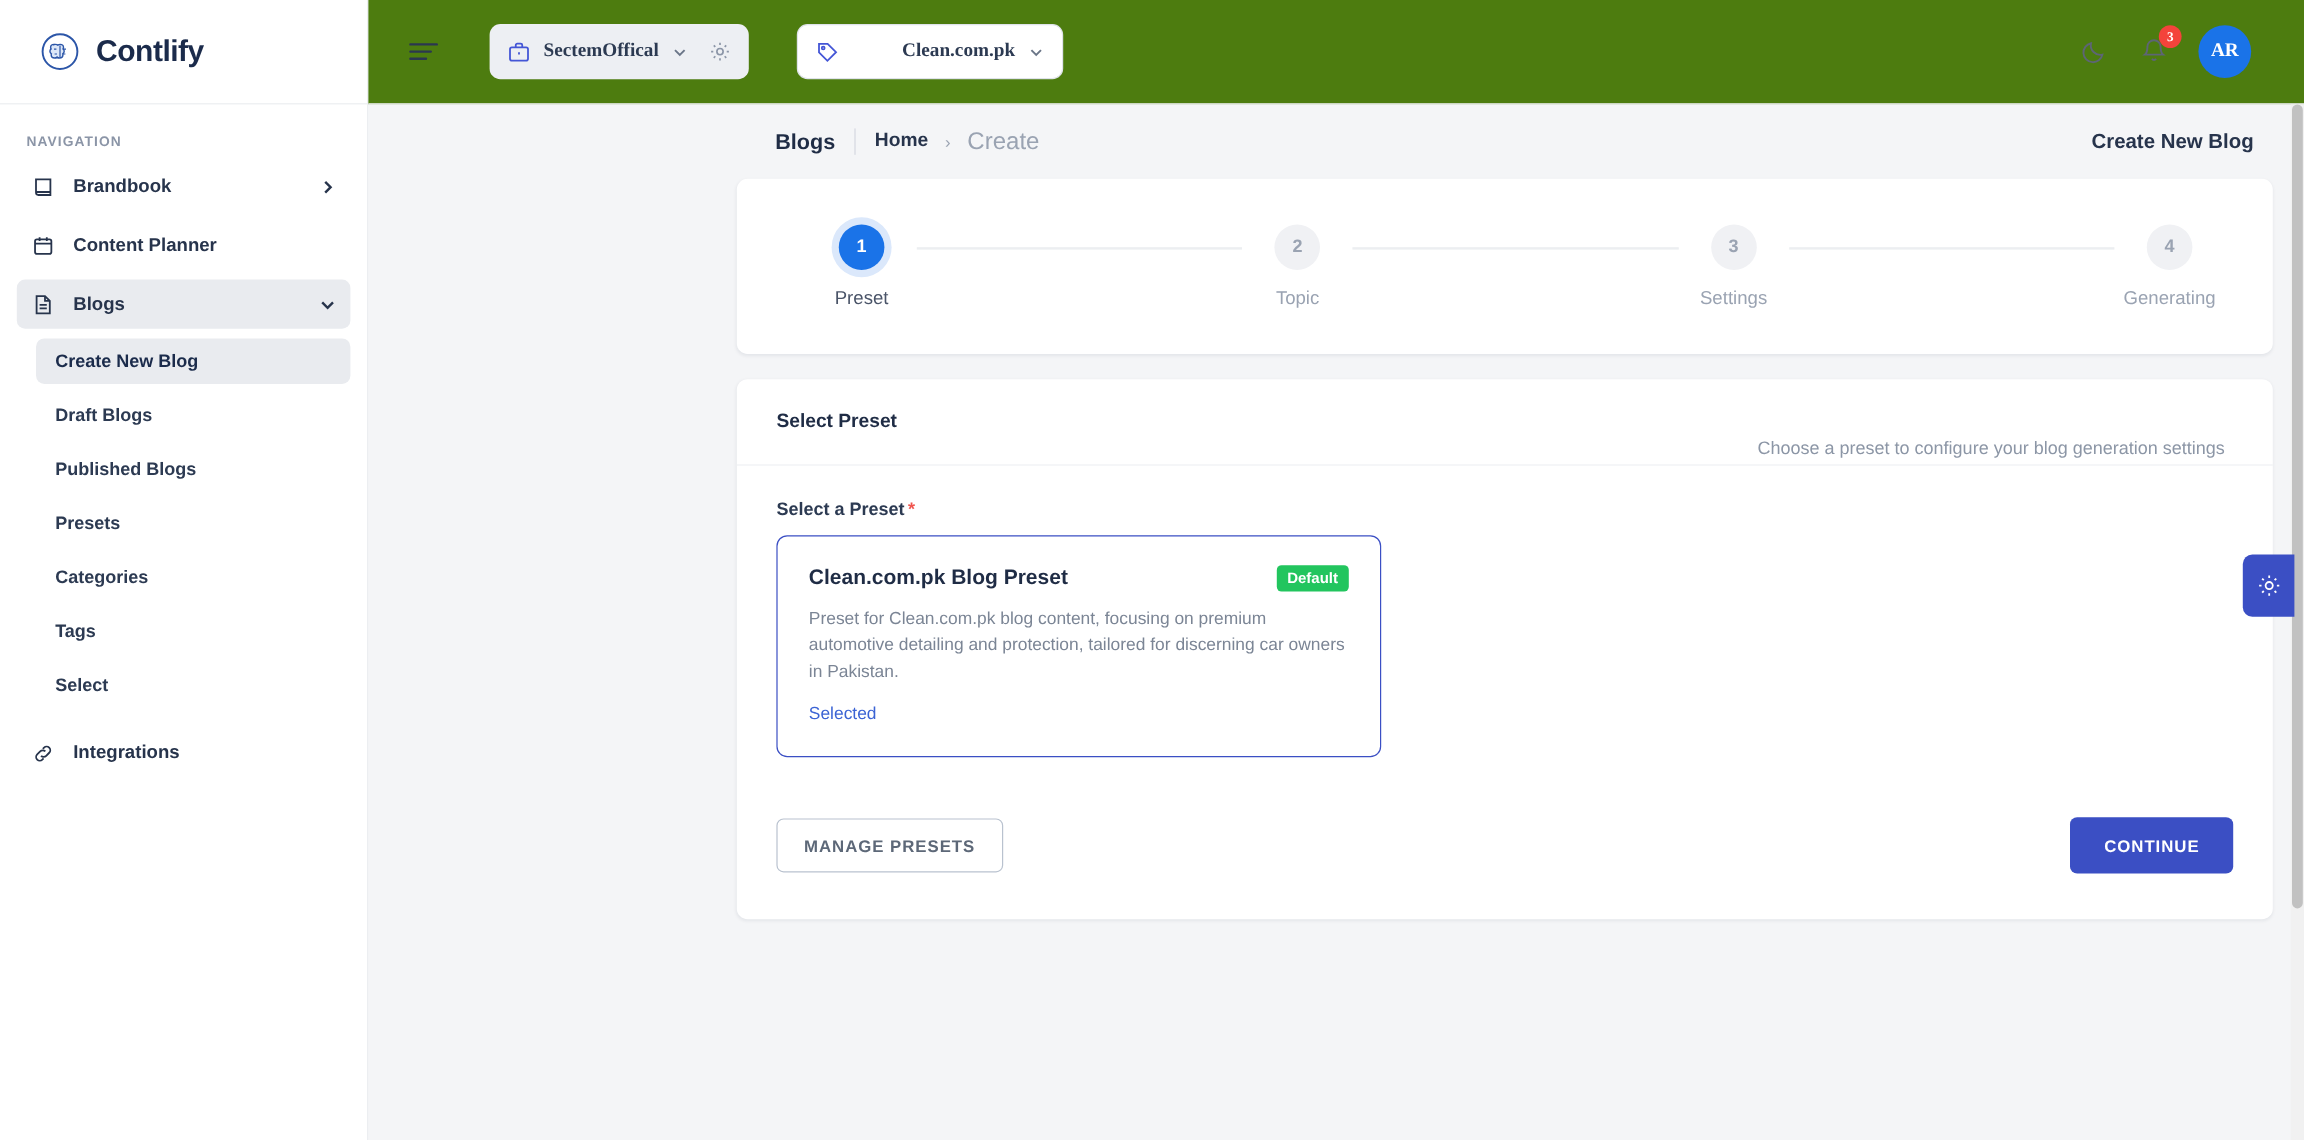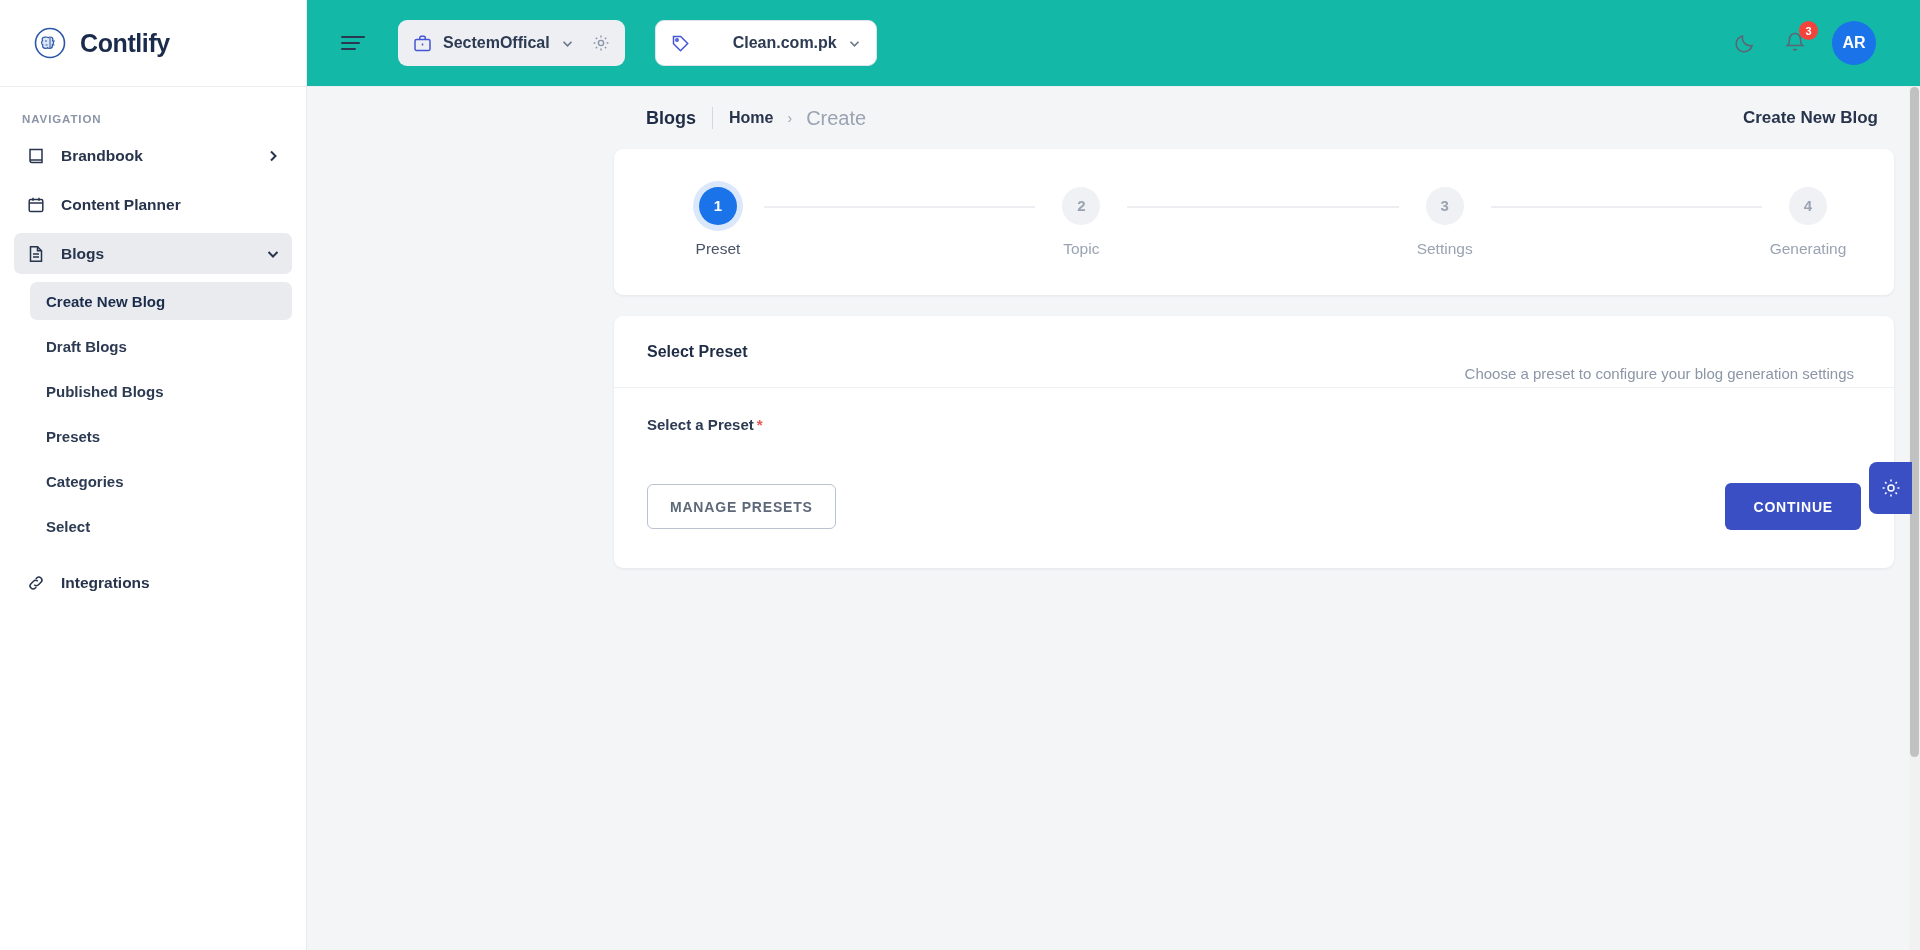"SectemOffical" .topbar { background: #14b8a6 -> #4d7c0f; font-family: none -> Liberation Serif, serif; gap: 18px -> 28px }
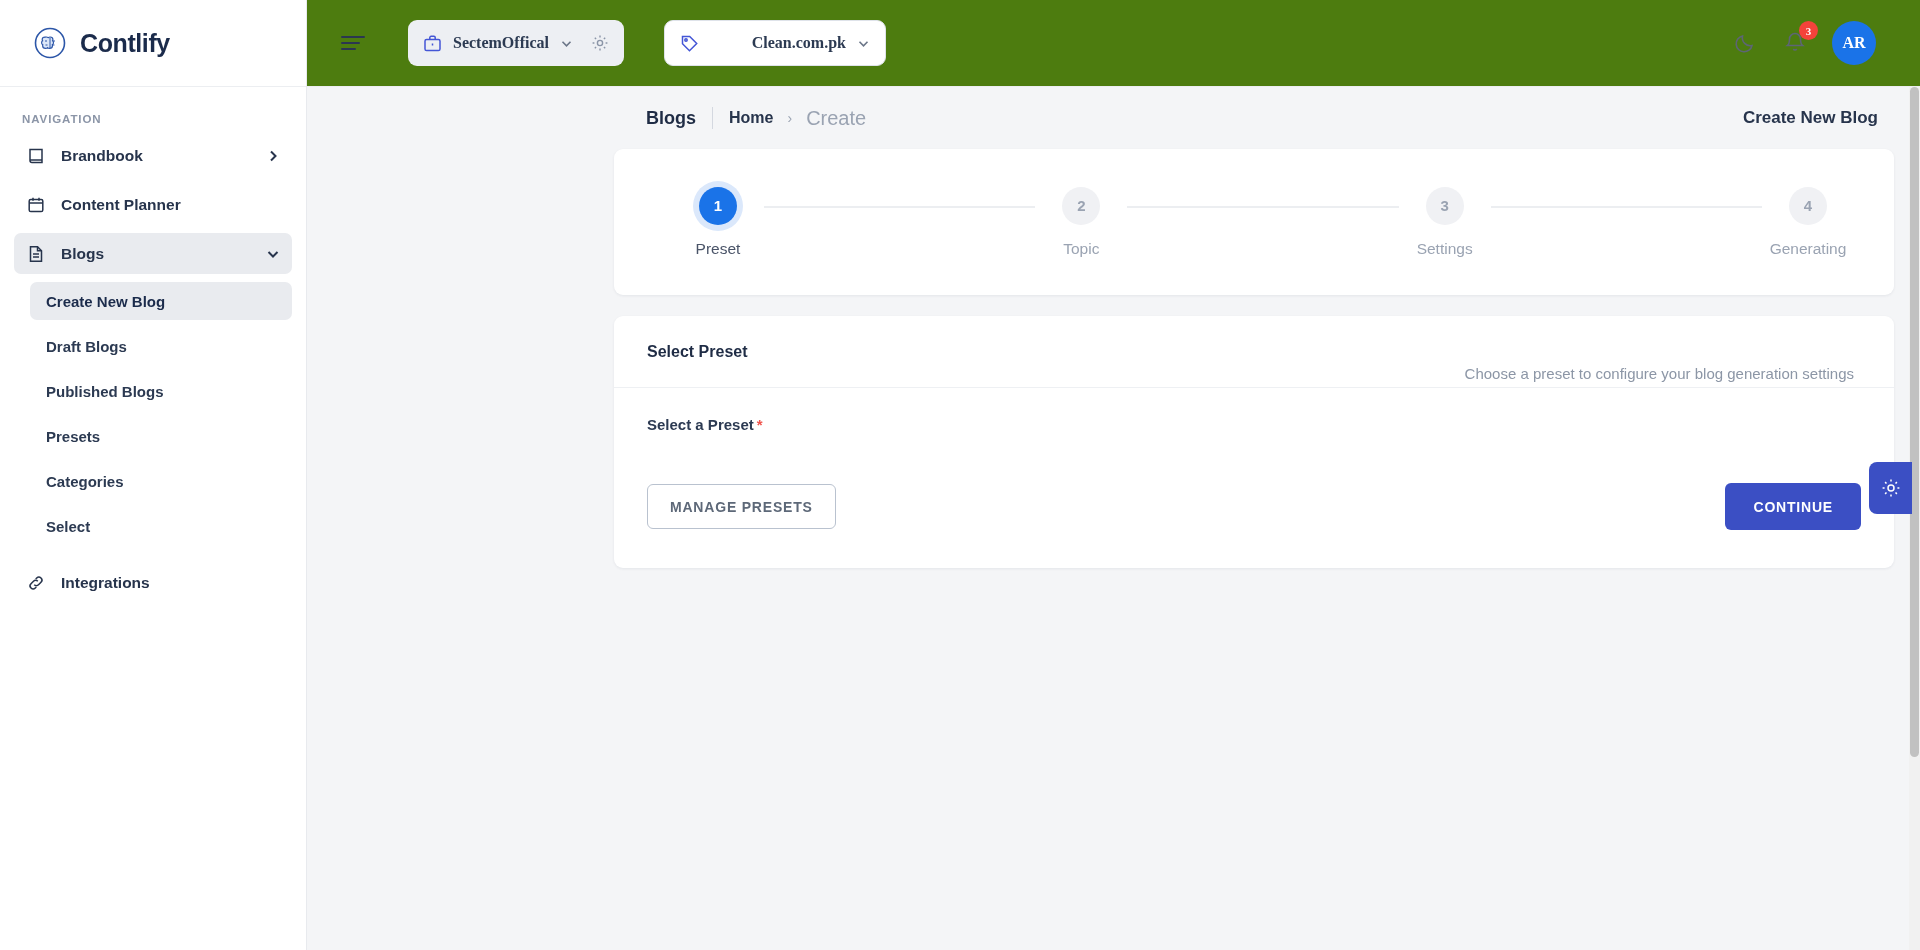"Clean.com.pk Blog Preset" div.preset-card { html: none -> <div> <div> <span>Clean.com.pk Blog Preset</span> <span>Default</span> </div> <div>Preset for Clean.com.pk blog content, focusing on premium automotive detailing and protection, tailored for discerning car owners in Pakistan.</div> <div>Selected</div> </div> }
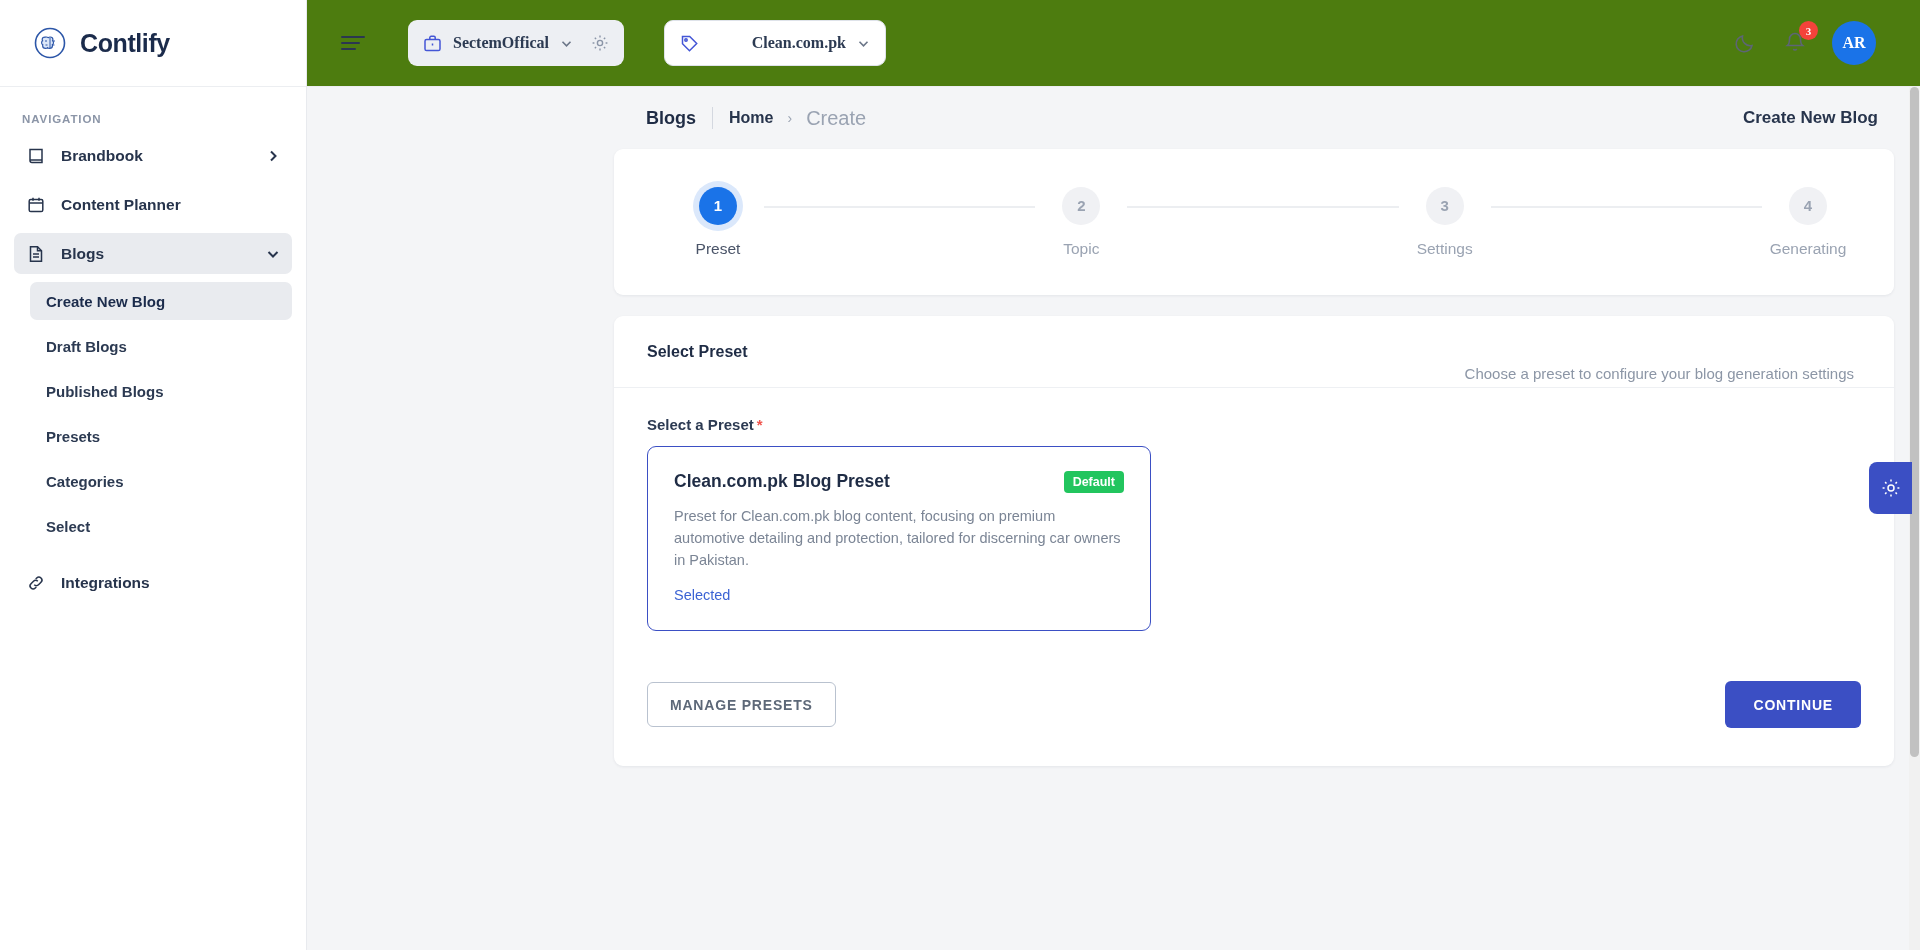"Tags" div.sub-item { html: none -> <div> <span>Tags</span> </div> }
